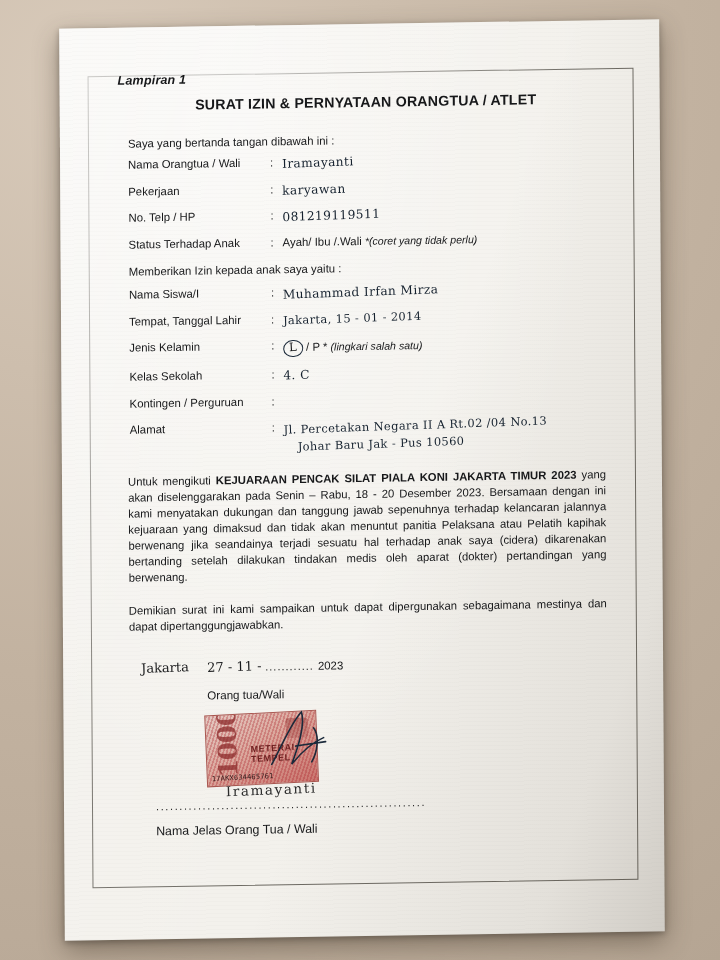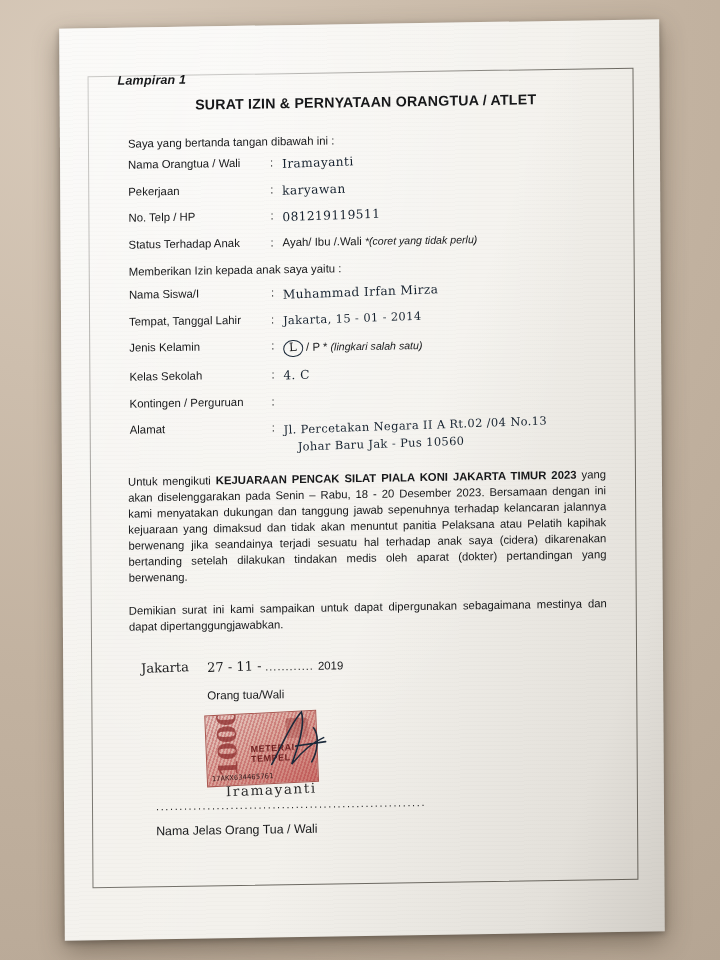"2019" span { text: 2019 -> 2023 }
